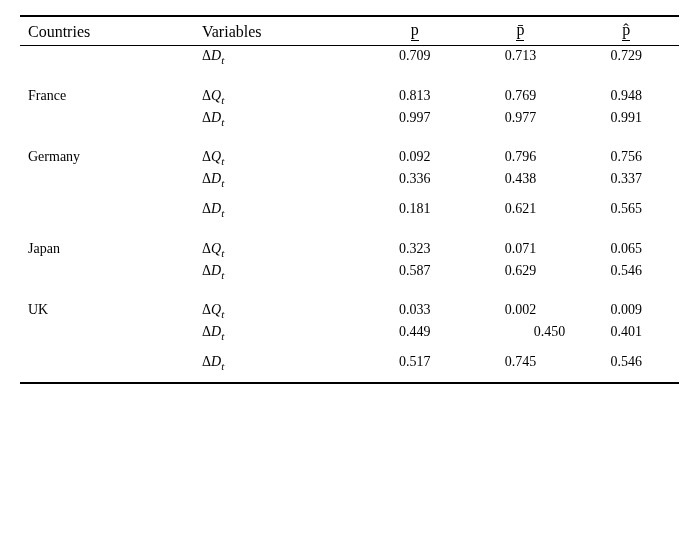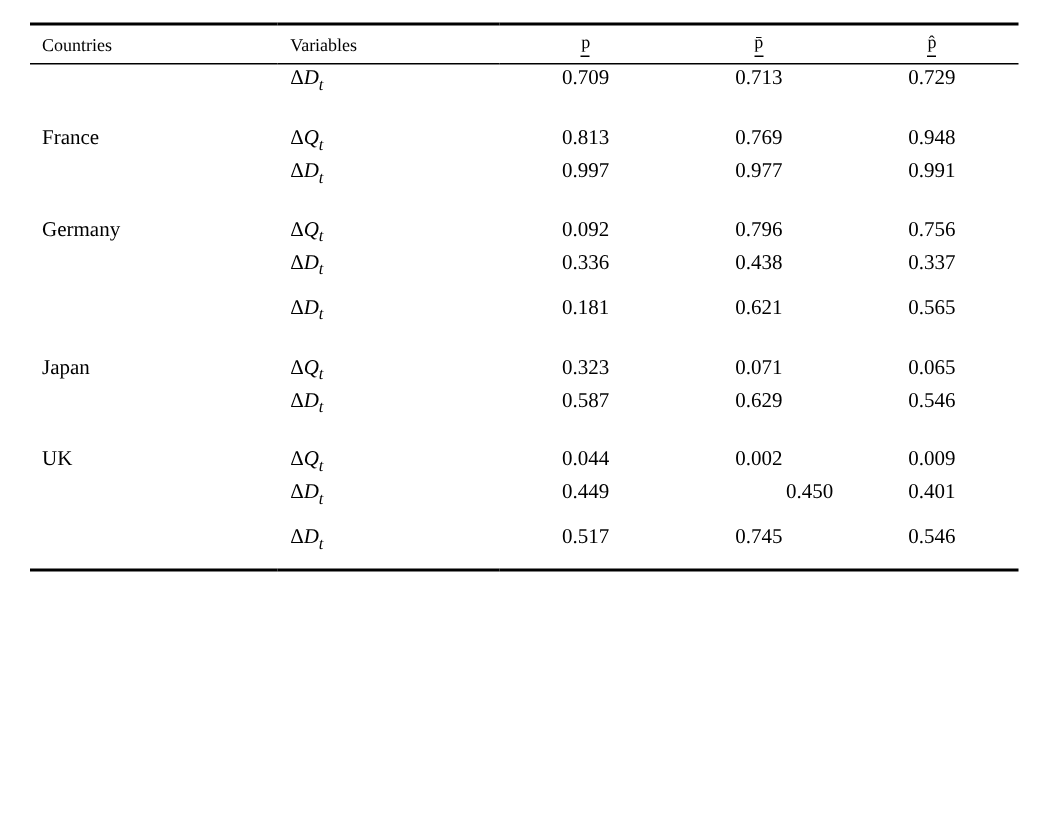"Countries" thead tr th { font-size: 12px -> 16px }
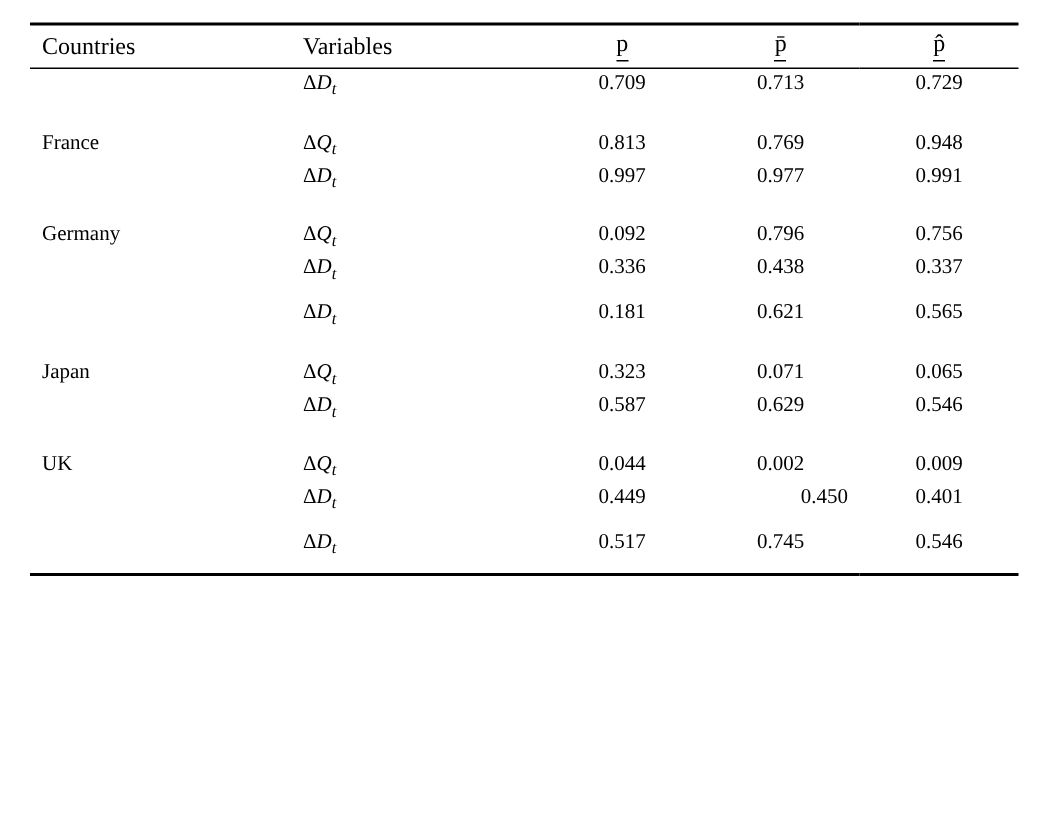"0.044" td.col-num { text: 0.044 -> 0.033 }
